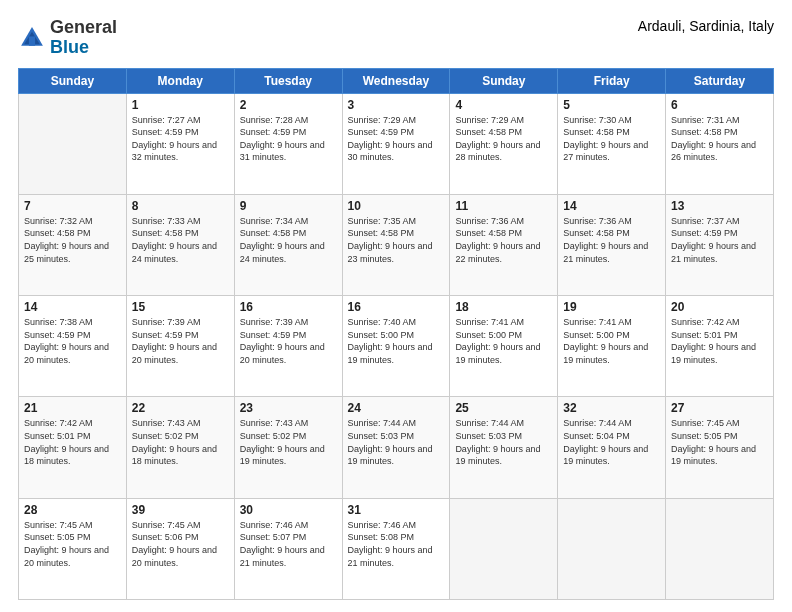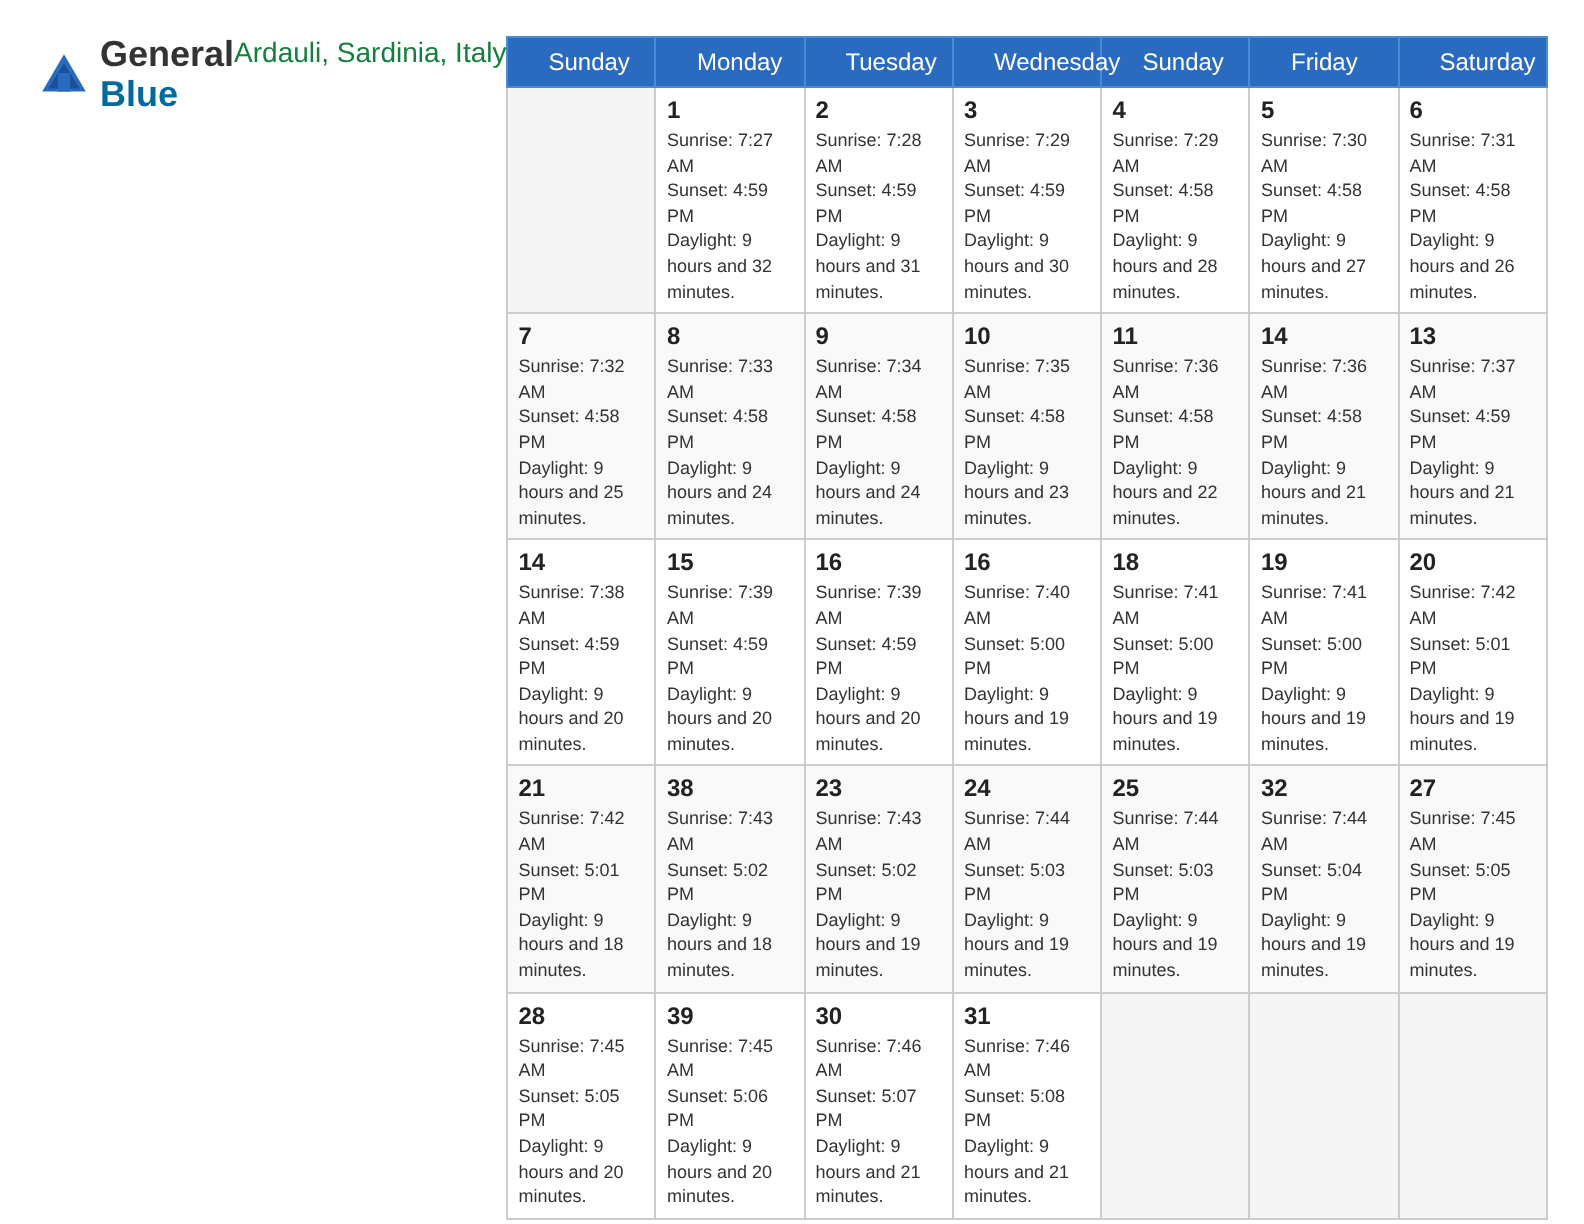"General" .page { flex-direction: row -> column }
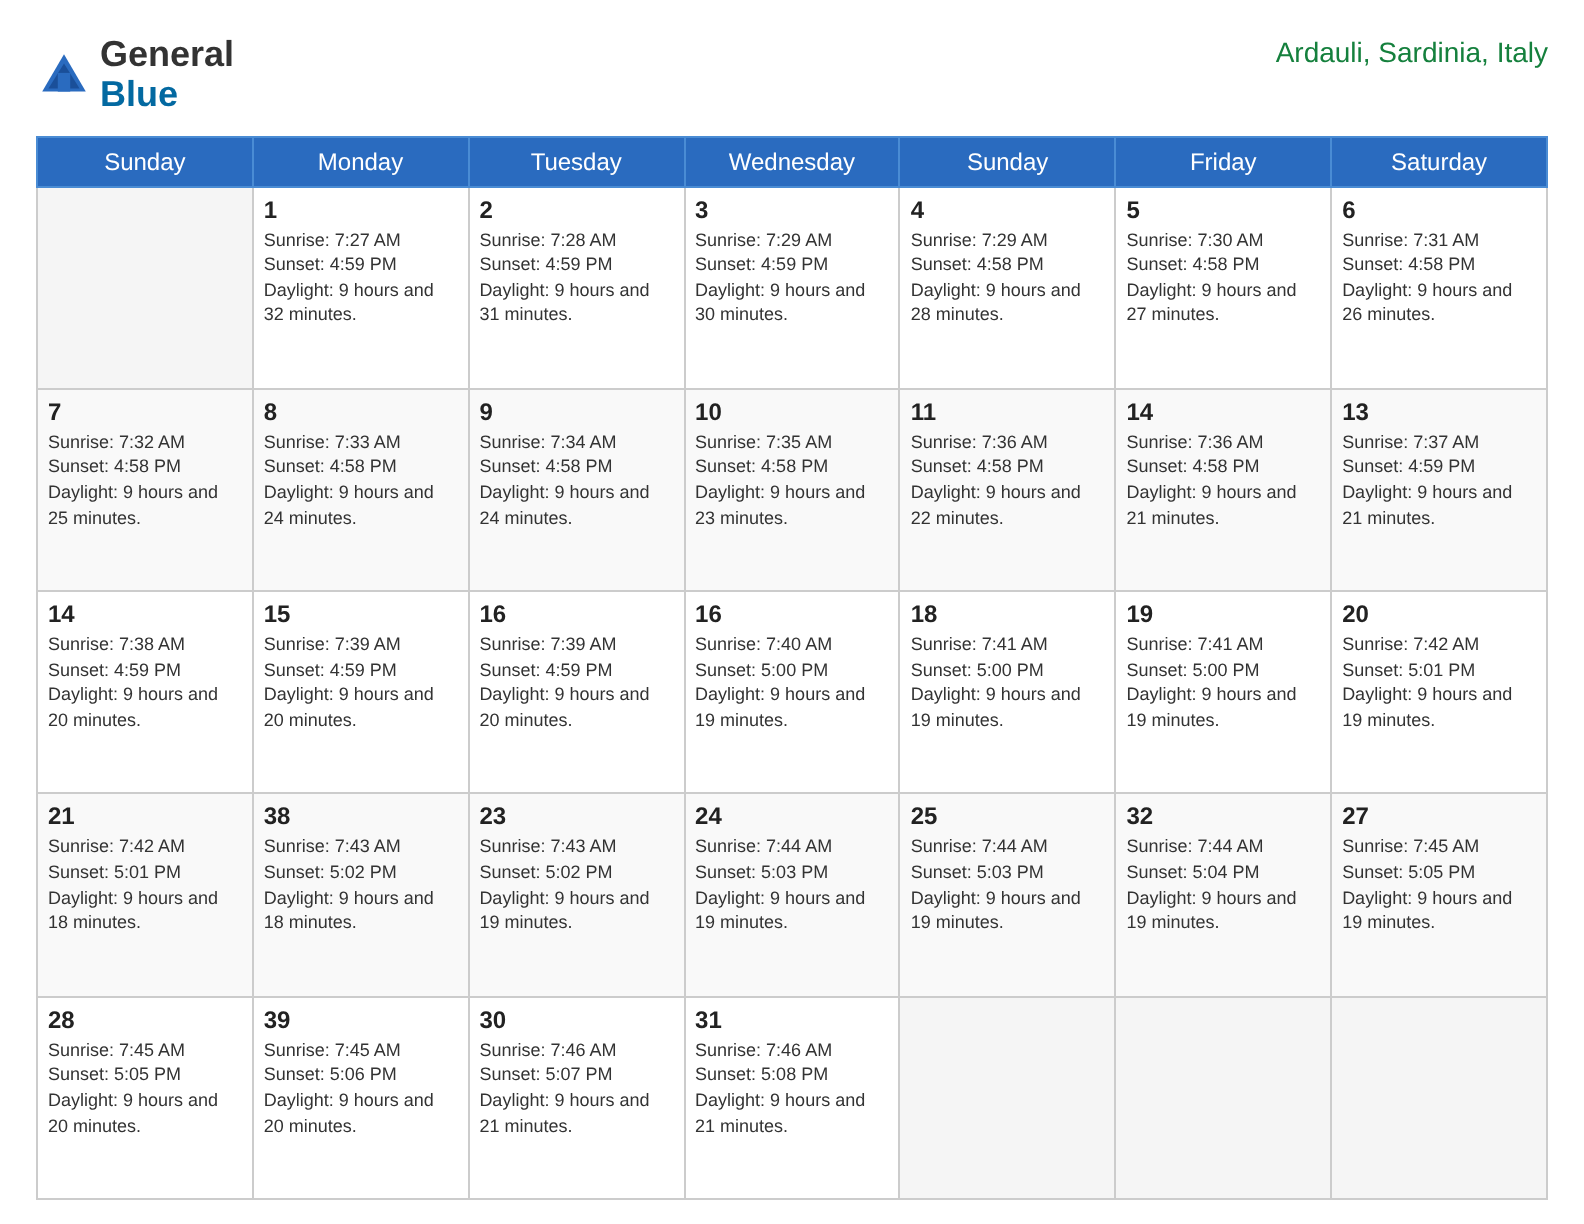"Ardauli, Sardinia, Italy" .location { color: #15803d -> #000000 }
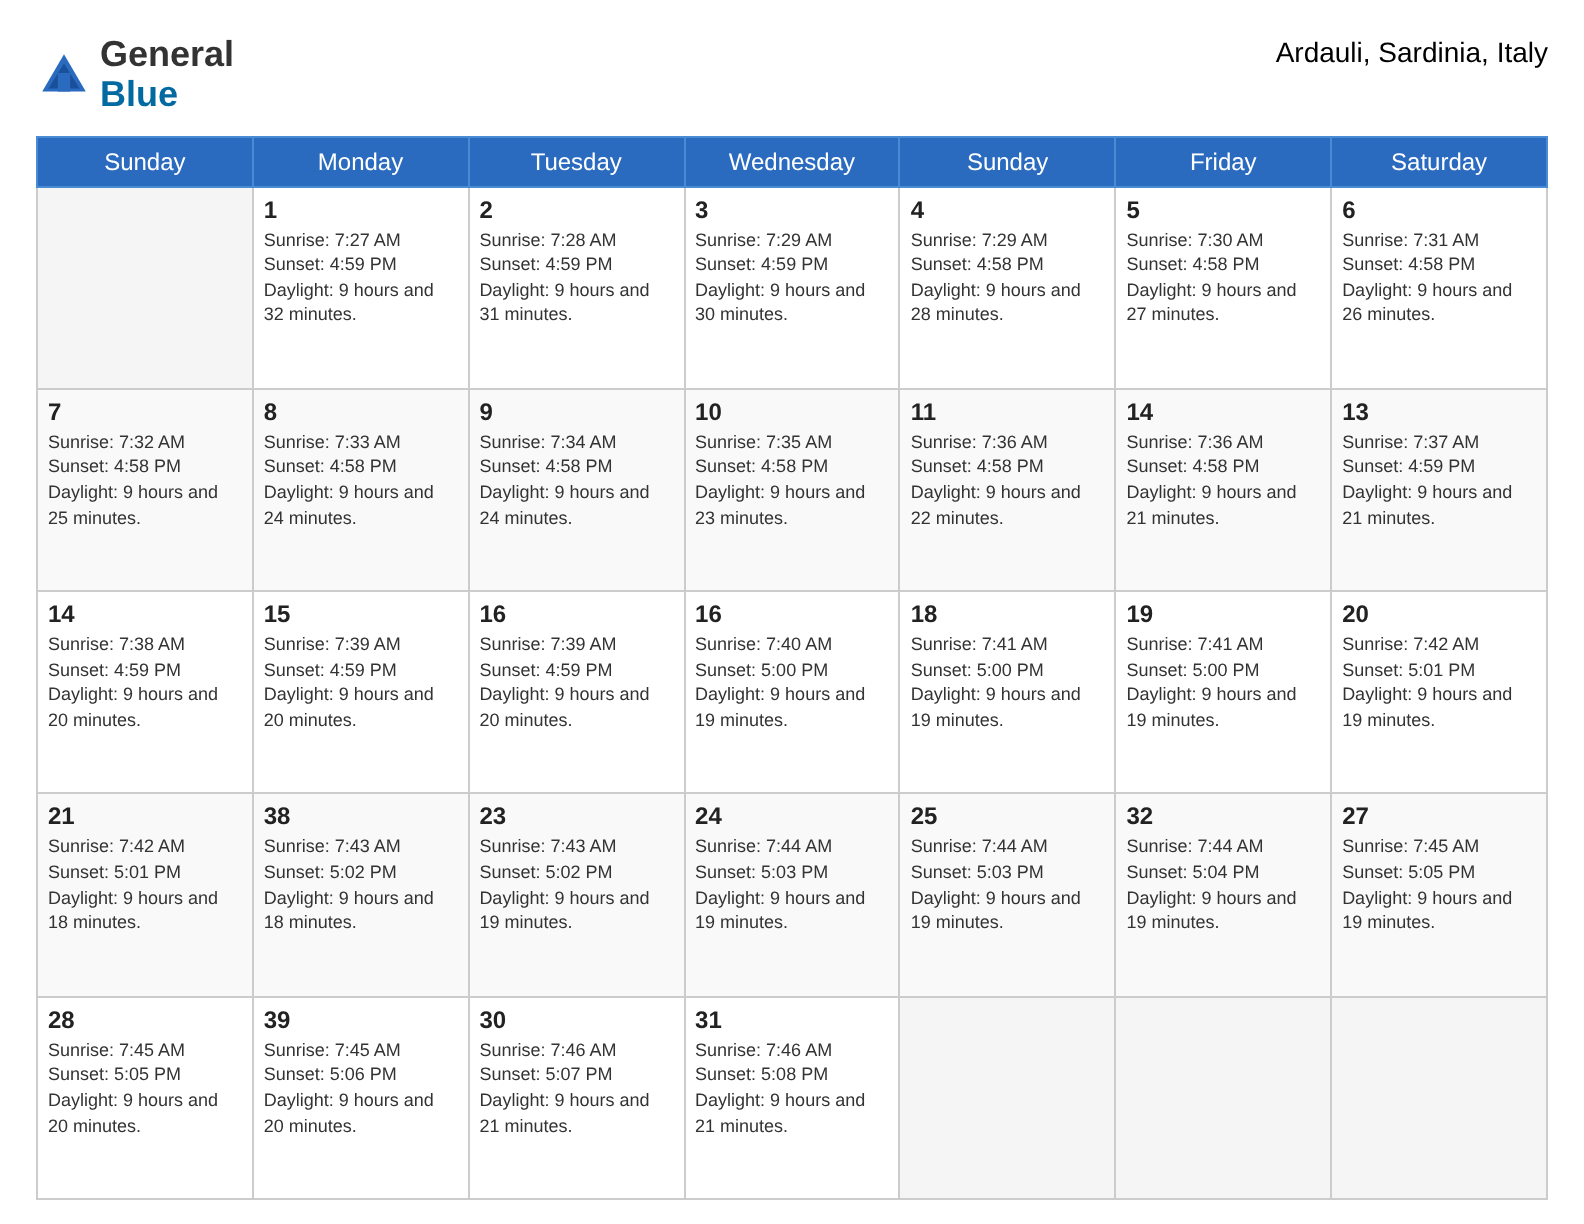"Sunday" .calendar th { font-weight: normal -> bold }
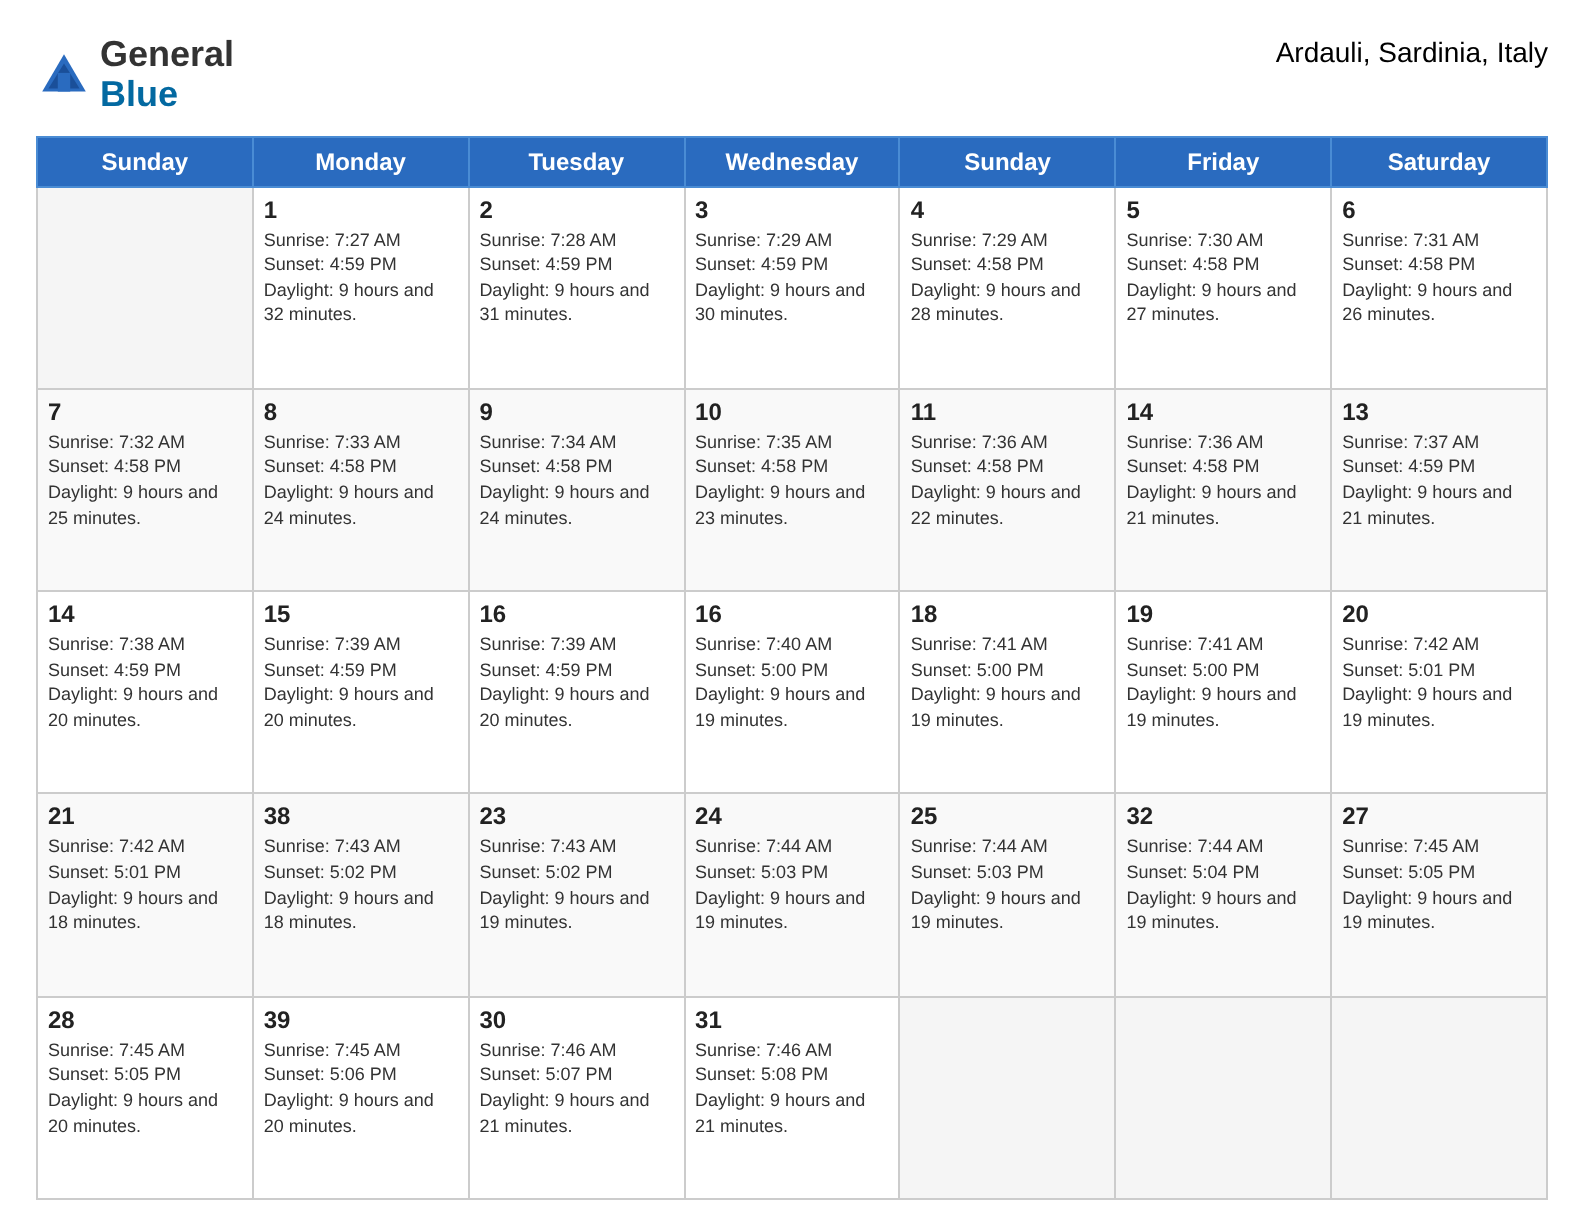"38" span.day-num { text: 38 -> 22 }
